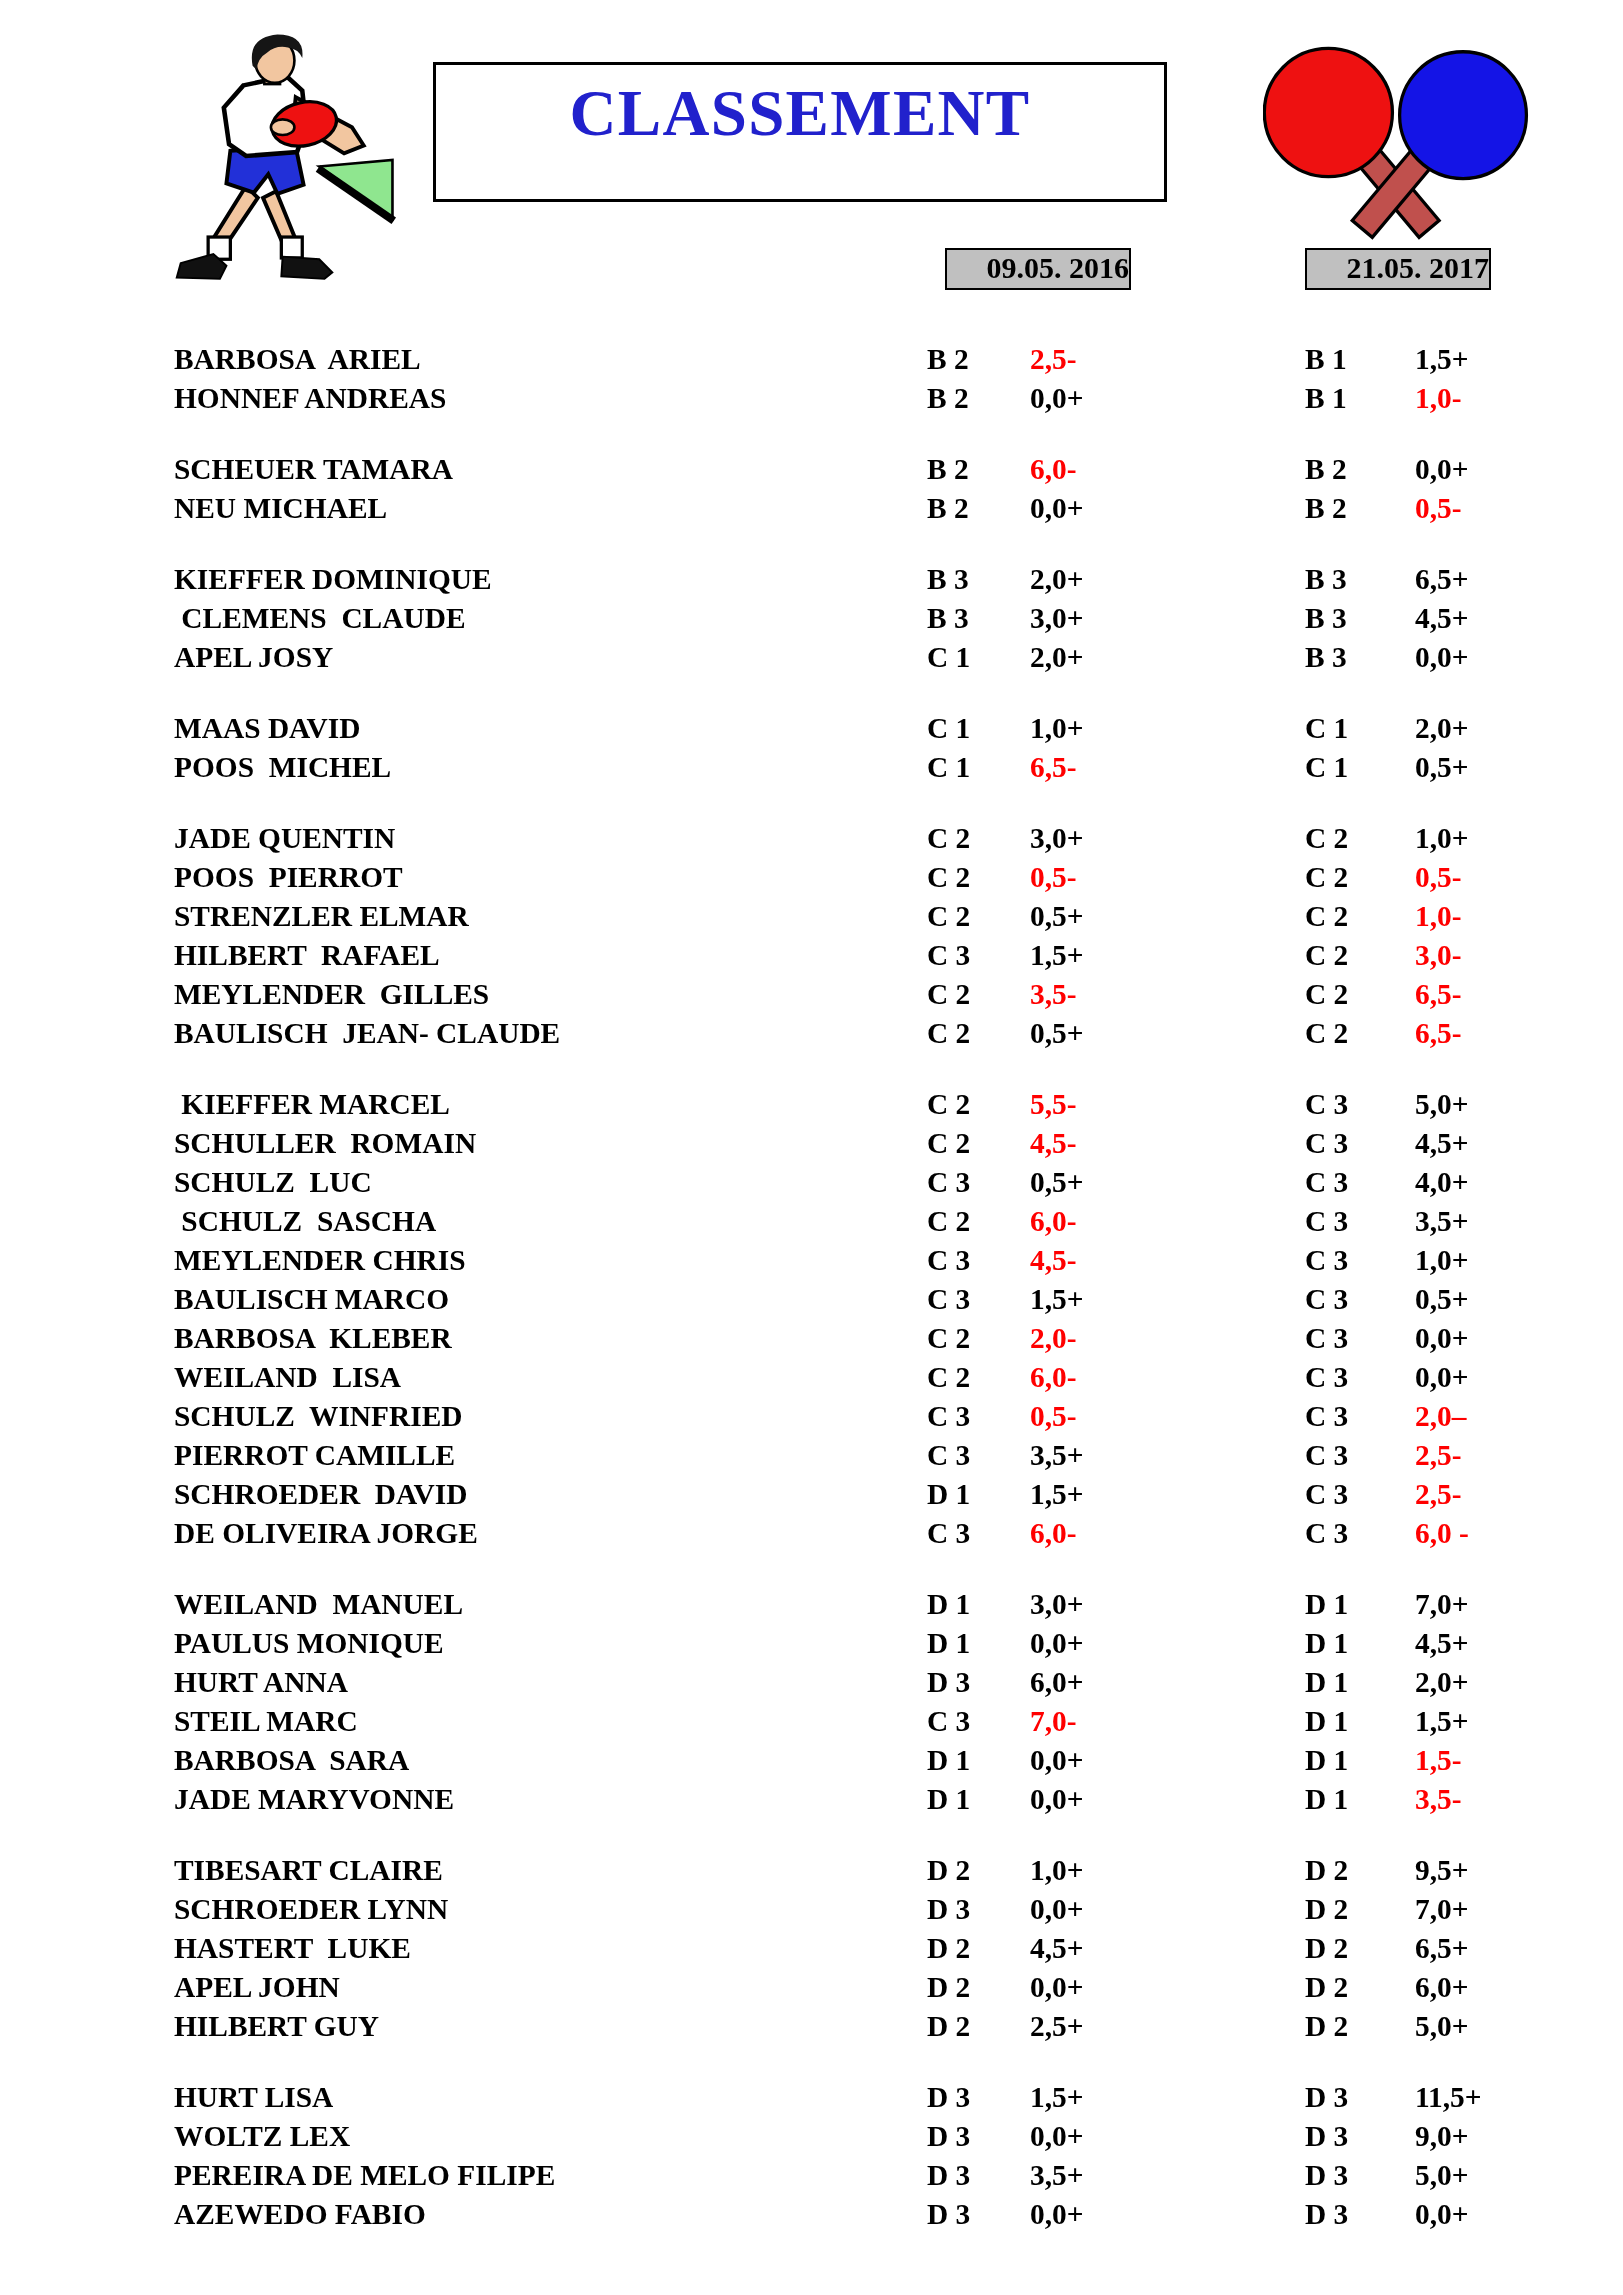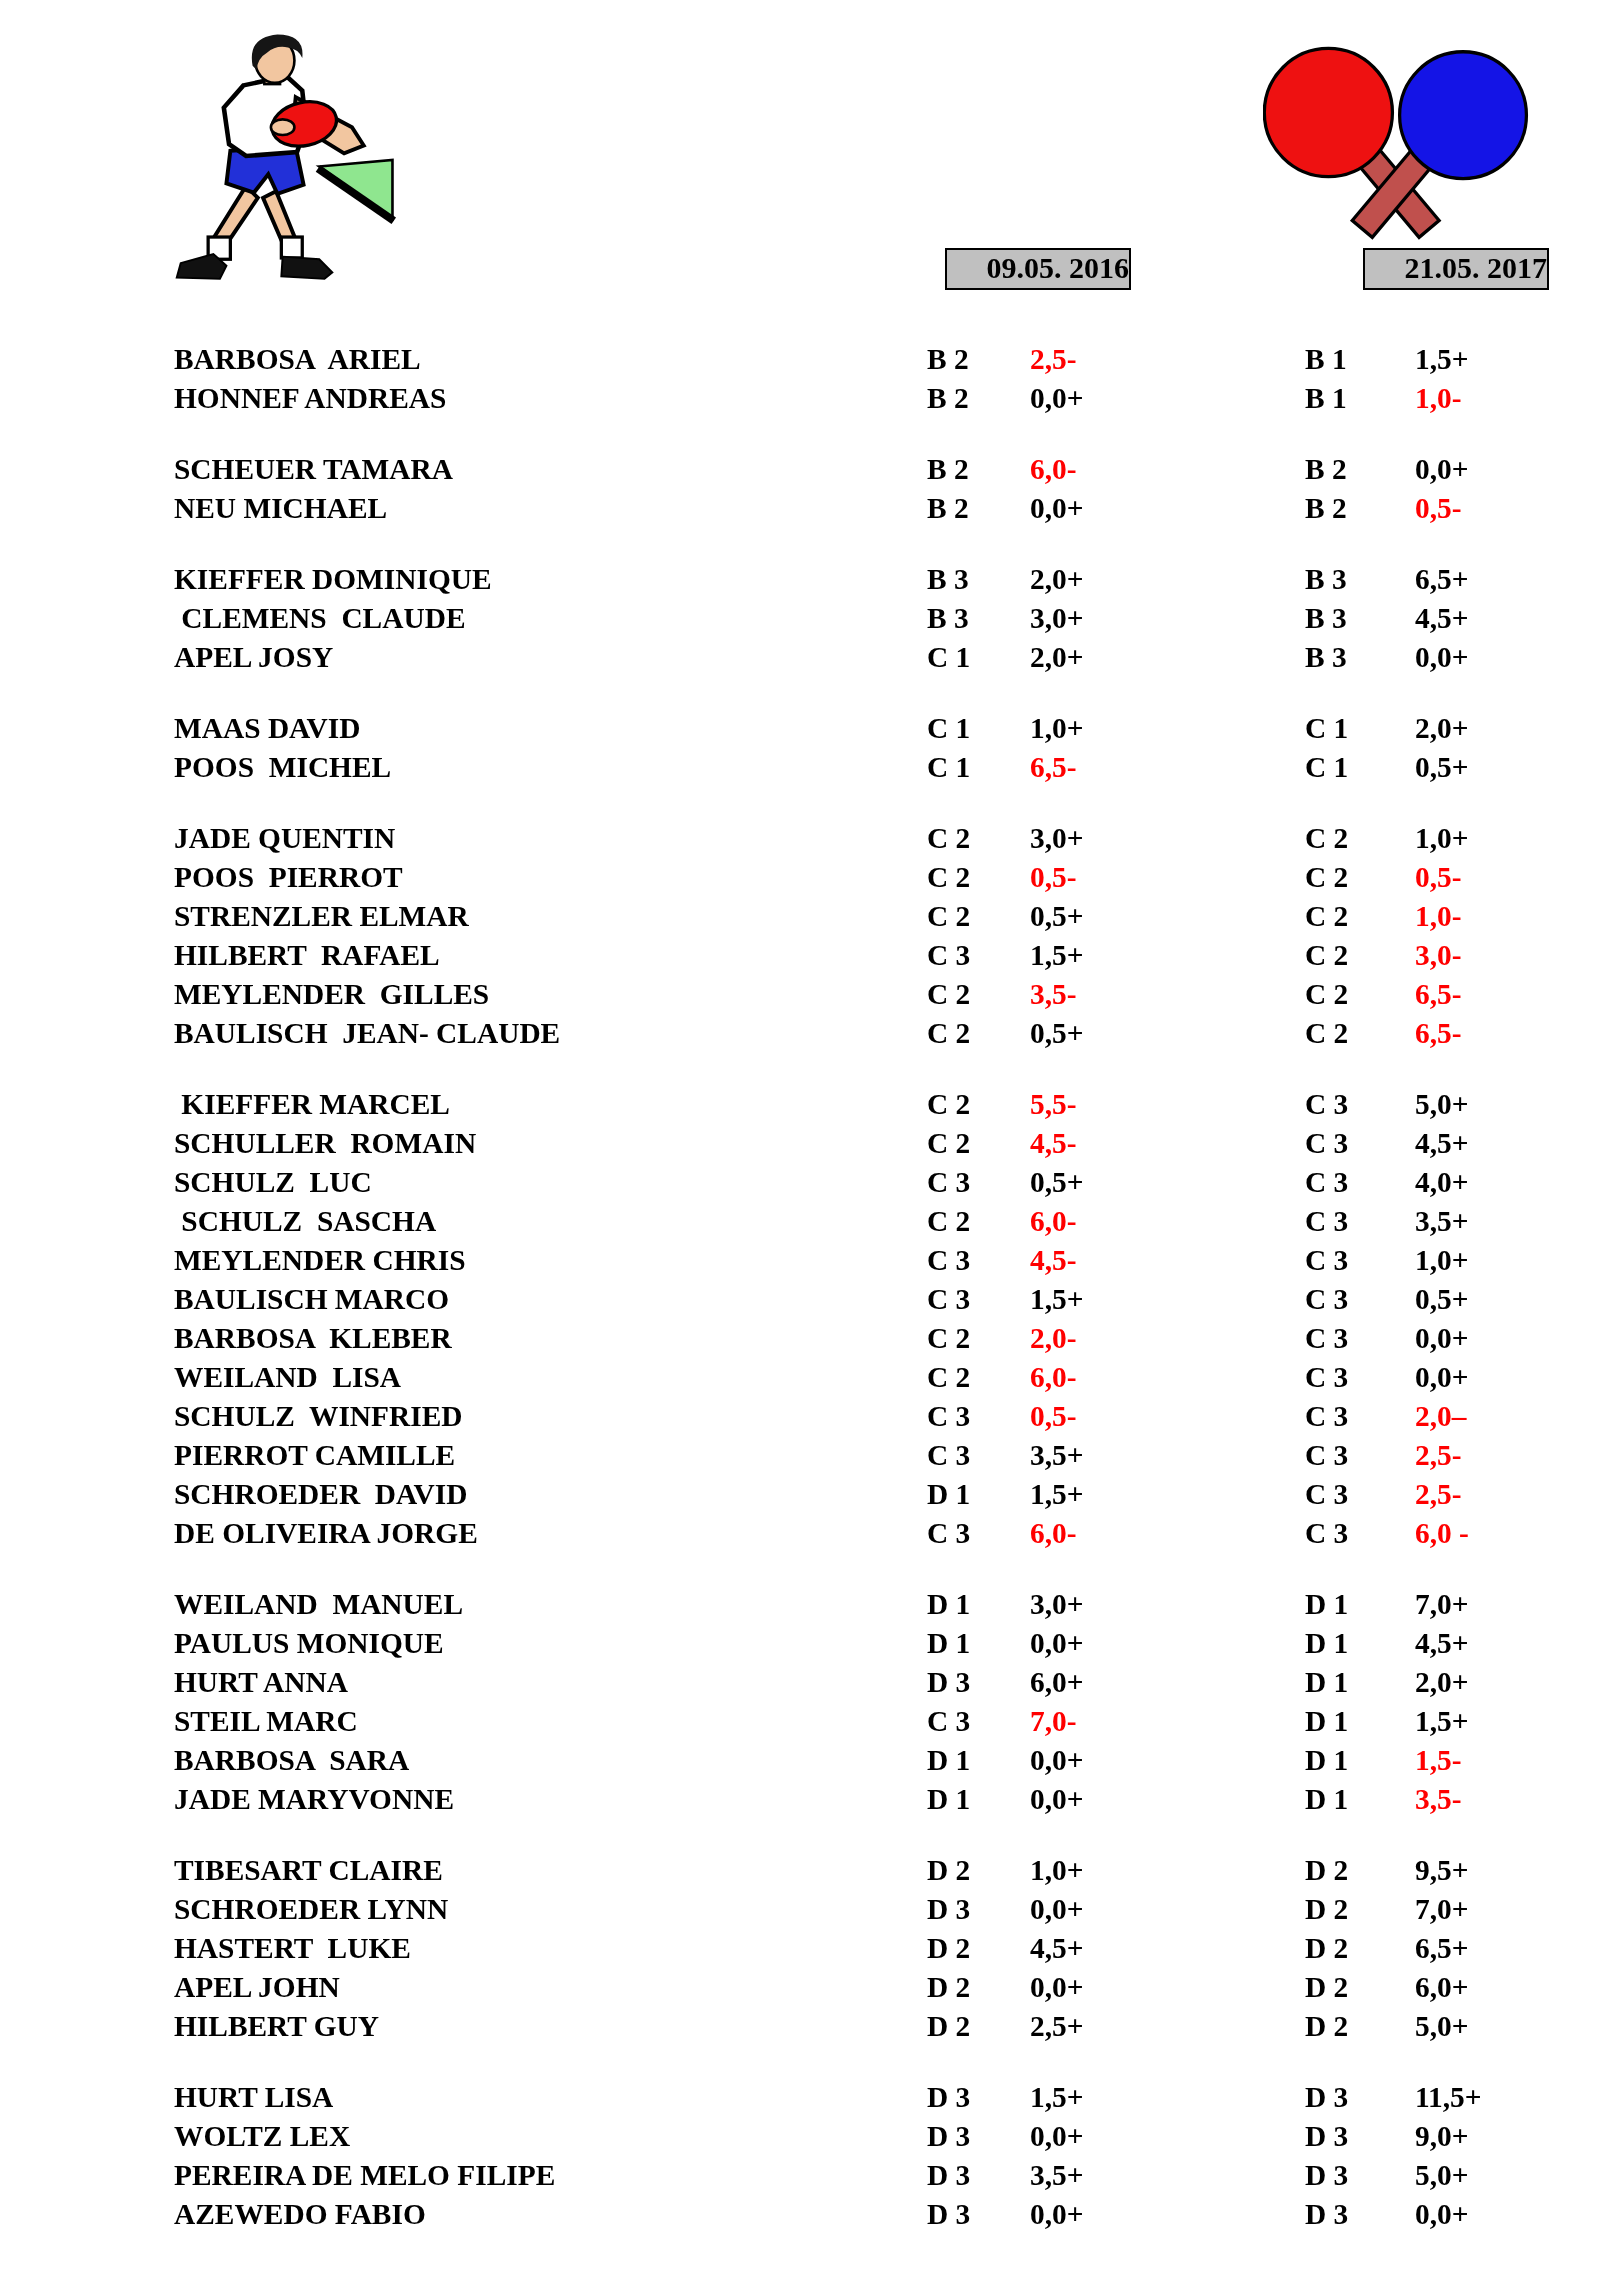"CLASSEMENT" div.title-box { html: none -> <div> <span>CLASSEMENT</span> </div> }
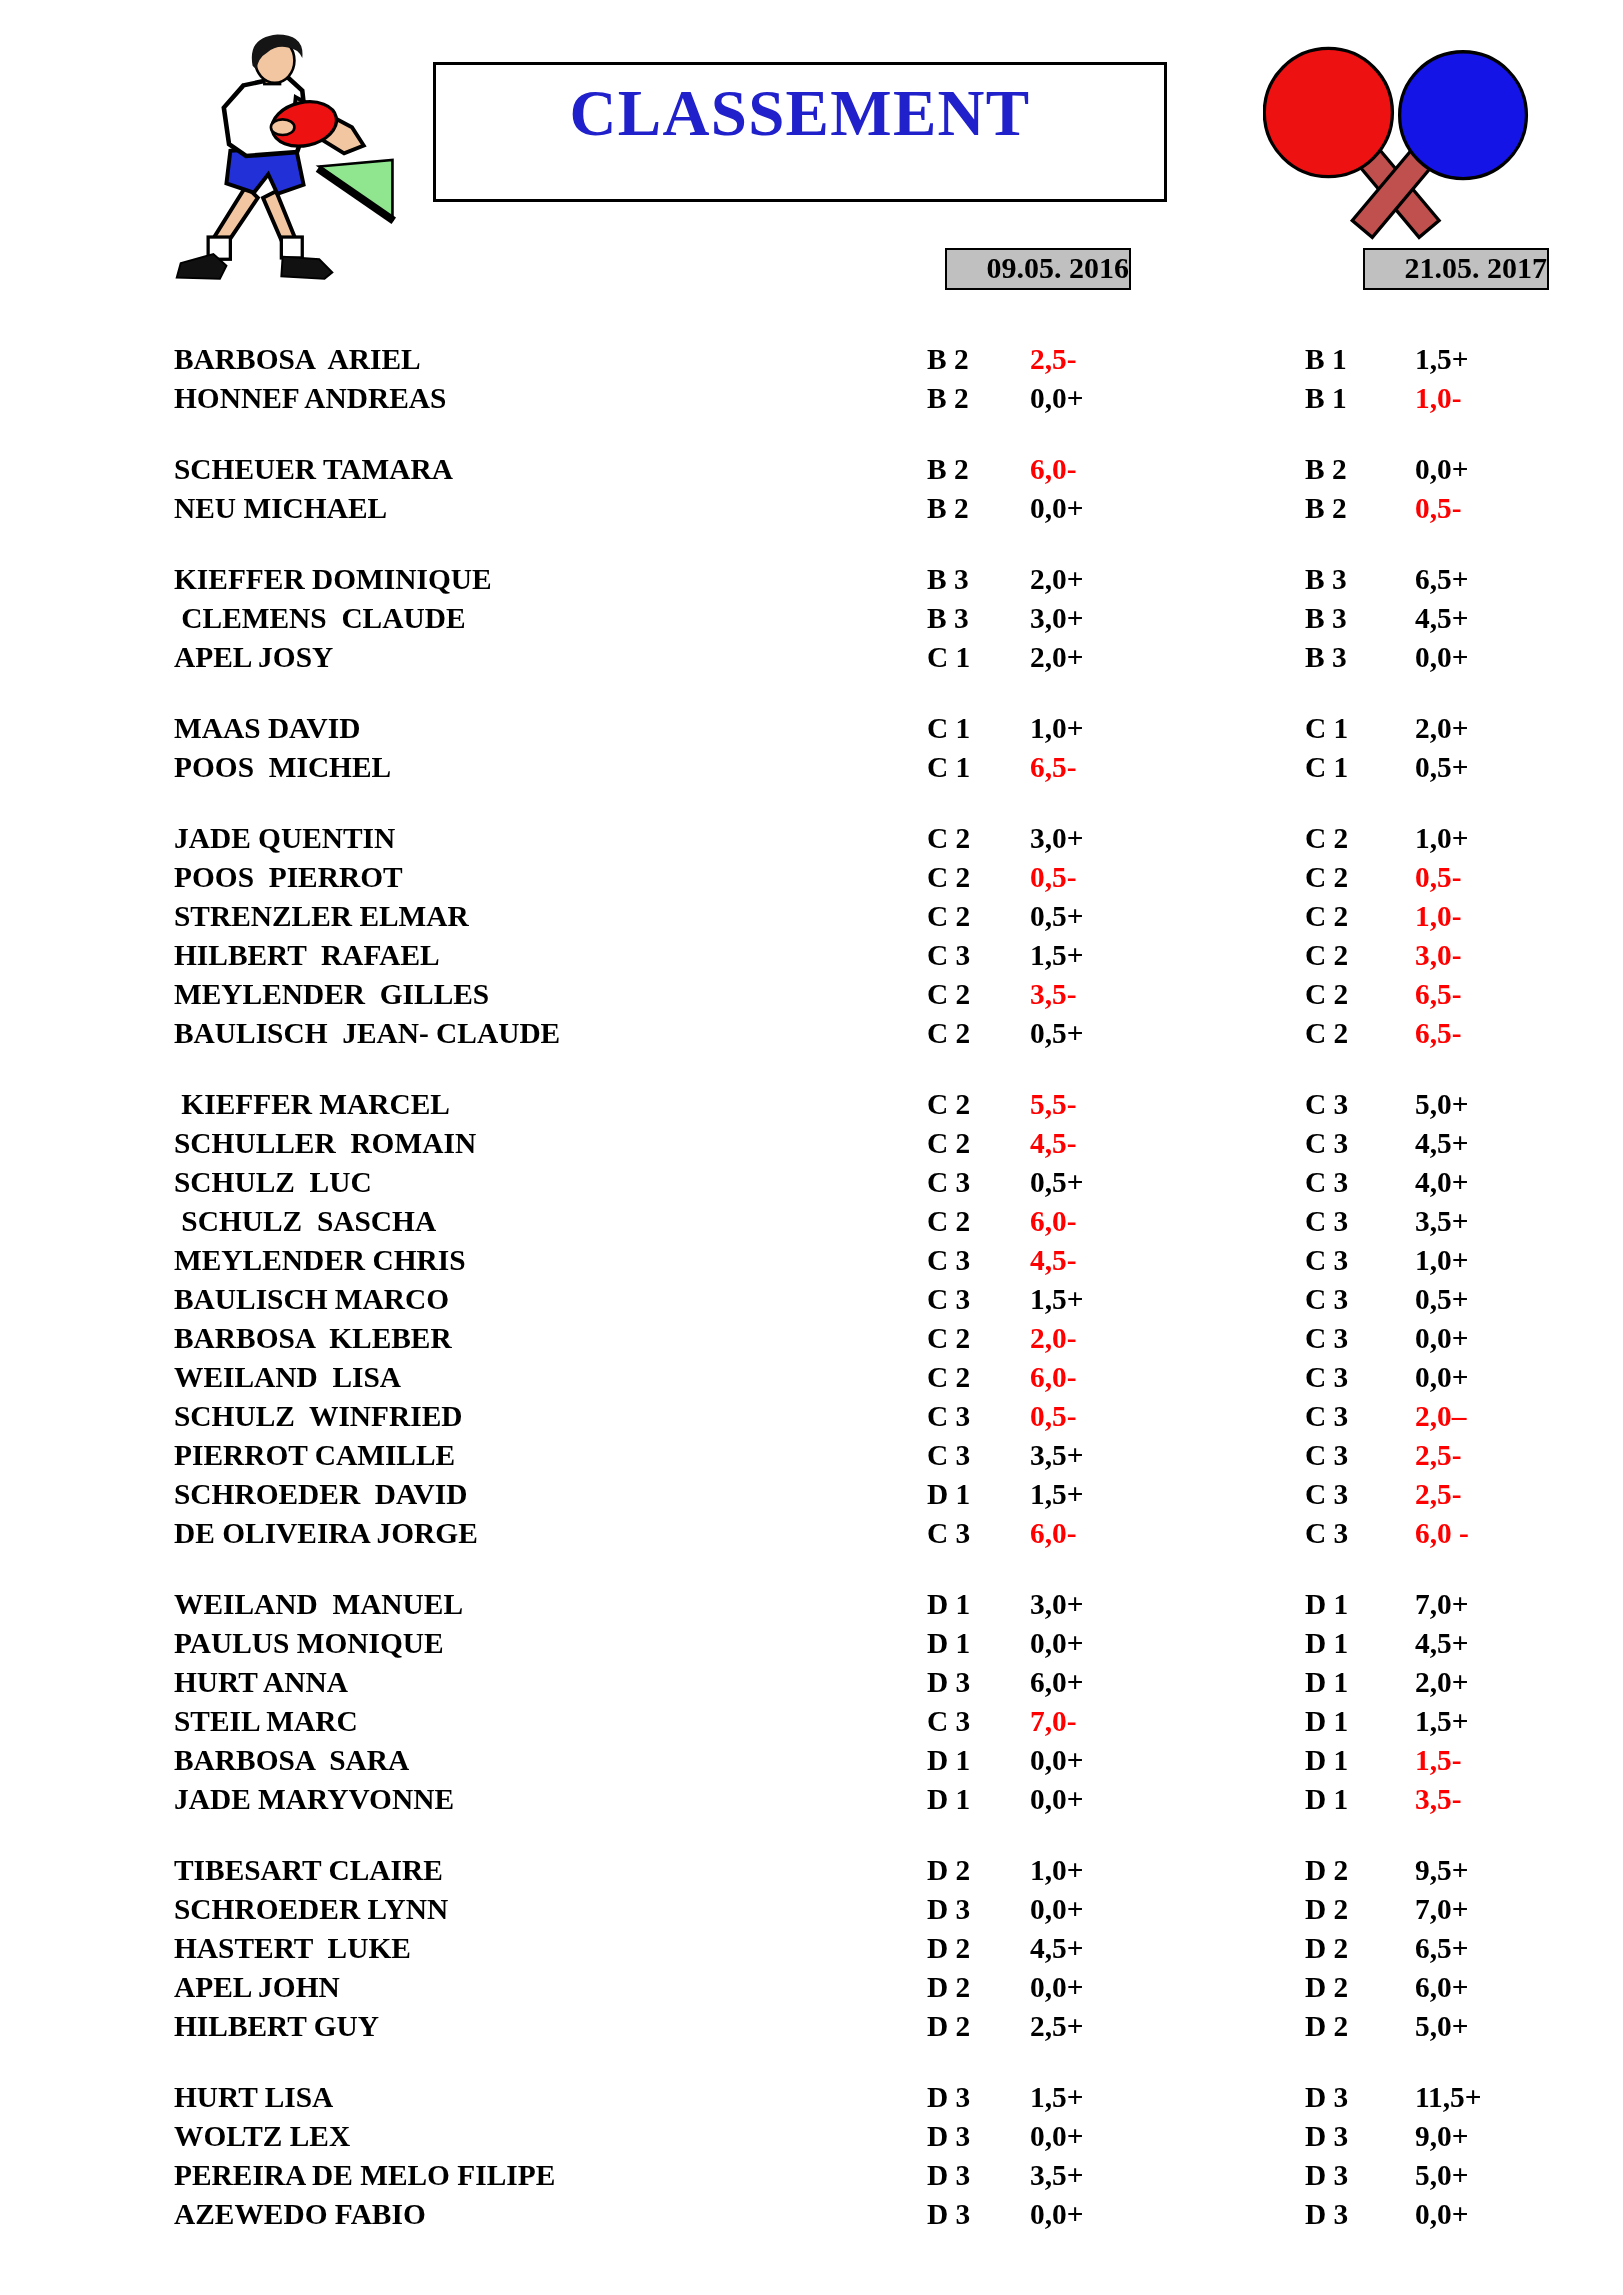"21.05. 2017" .date-2 { left: 1363px -> 1305px }
